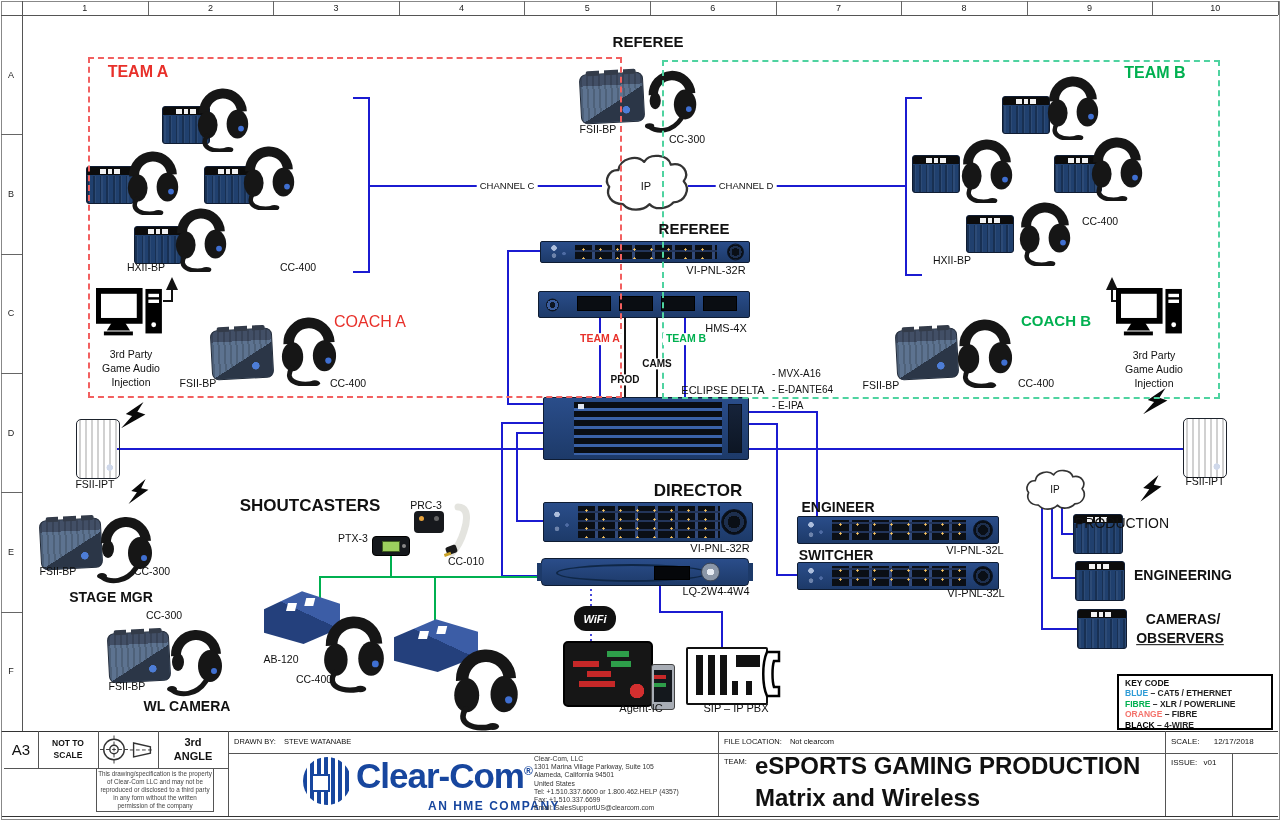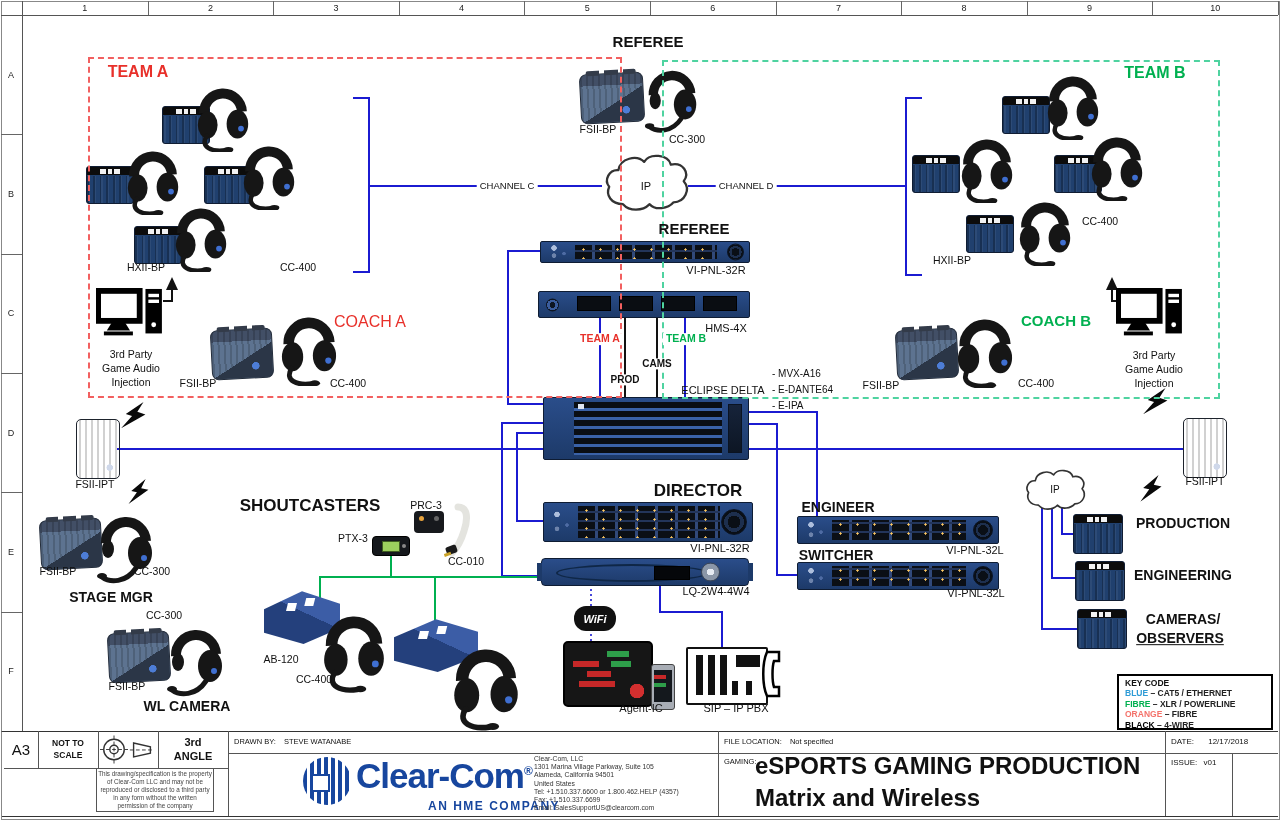"PRODUCTION" div.lbl { font-weight: 700 -> 400; left: 1183px -> 1122px }
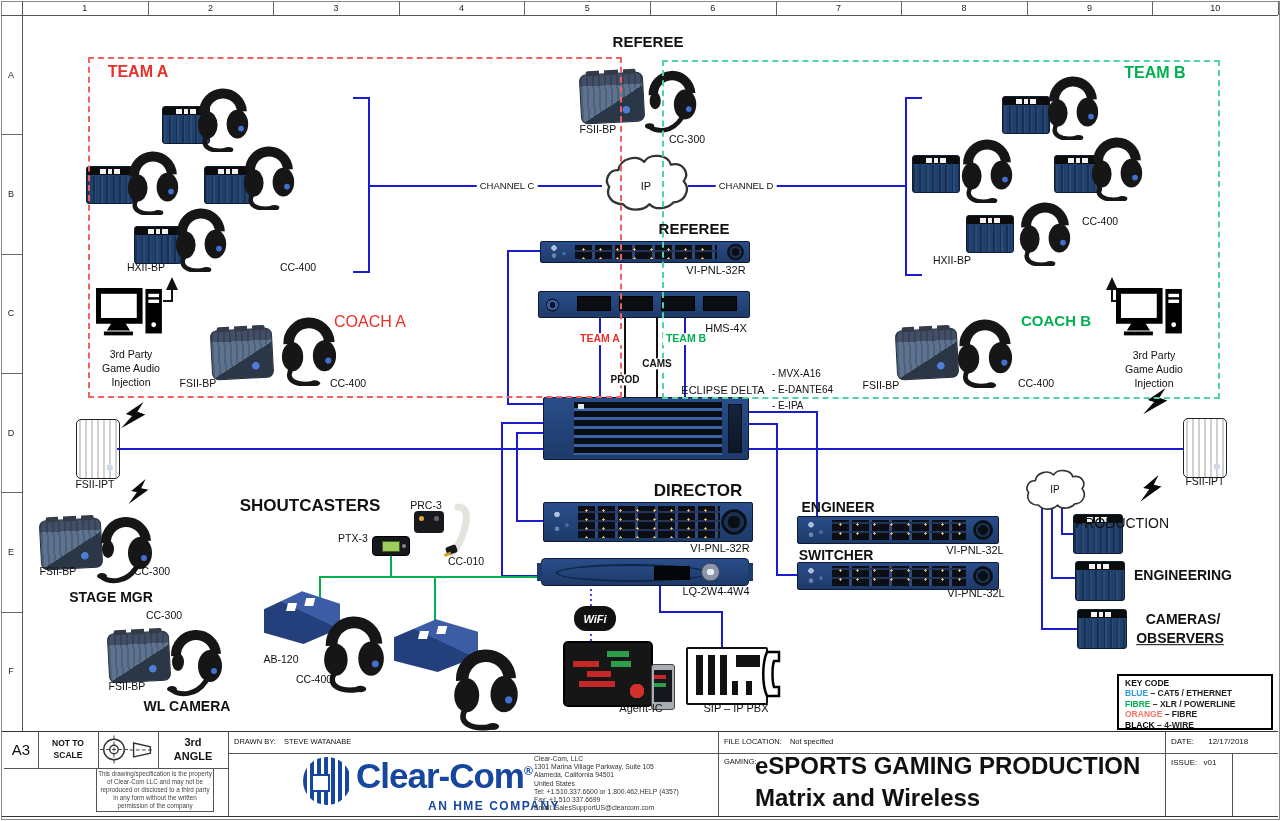"Not specified" span { text: specified -> clearcom }
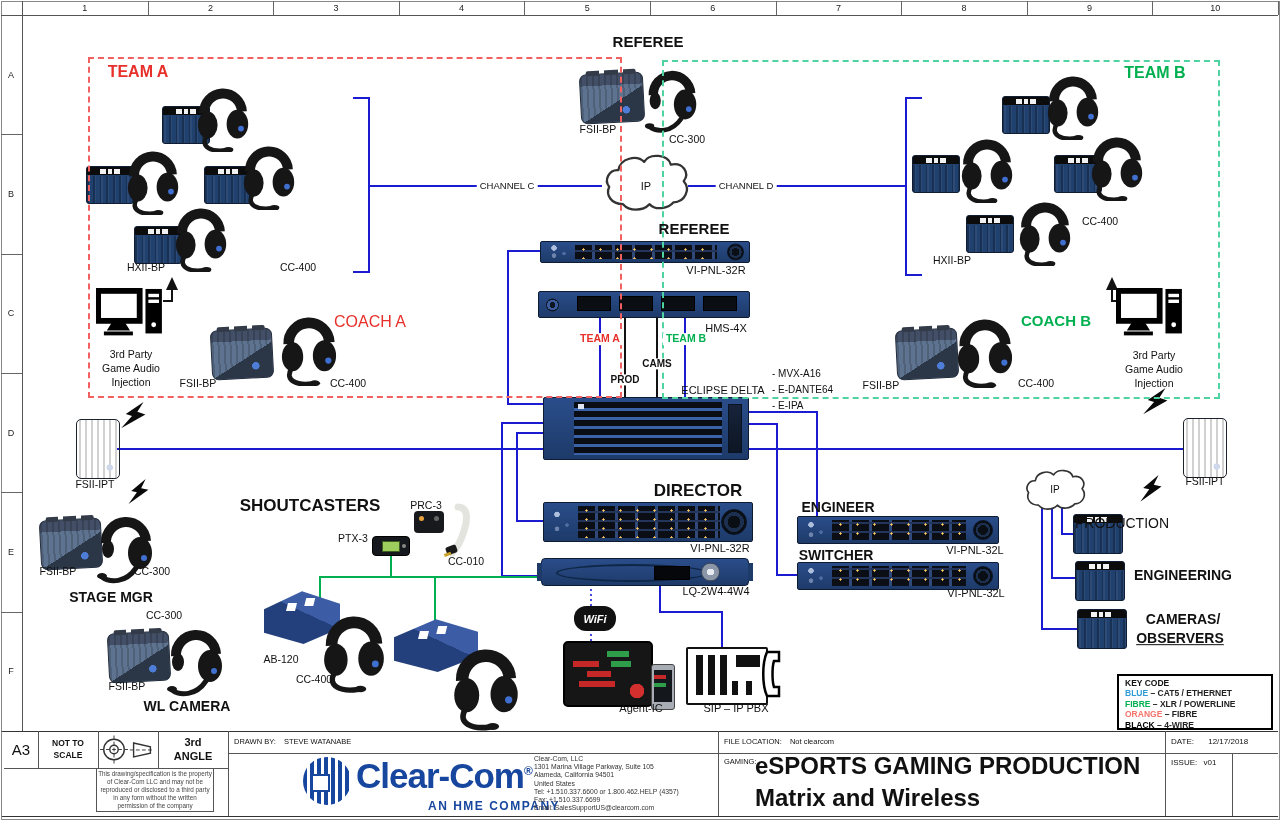"DATE:" span { text: DATE -> SCALE }
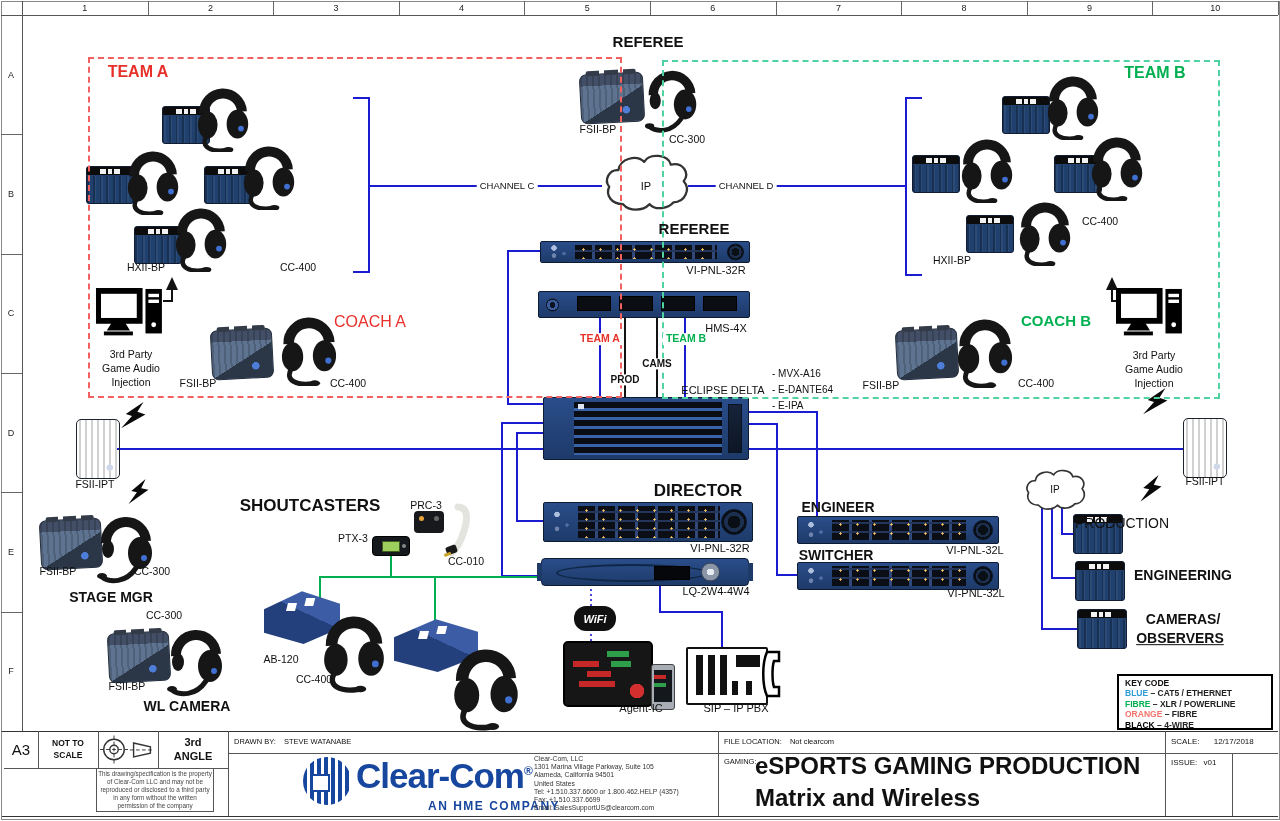"GAMING:" div.tb-txt { text: GAMING -> TEAM }
